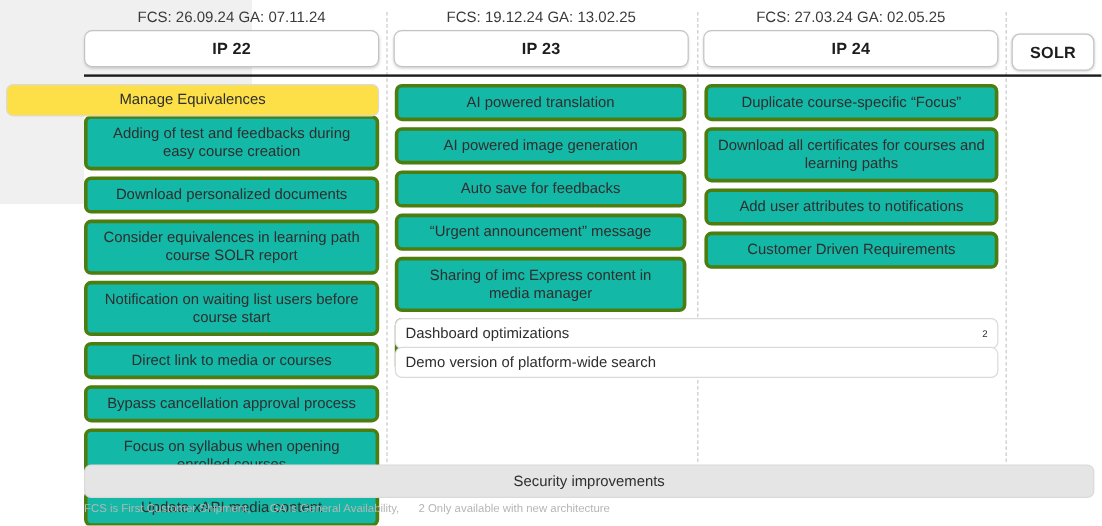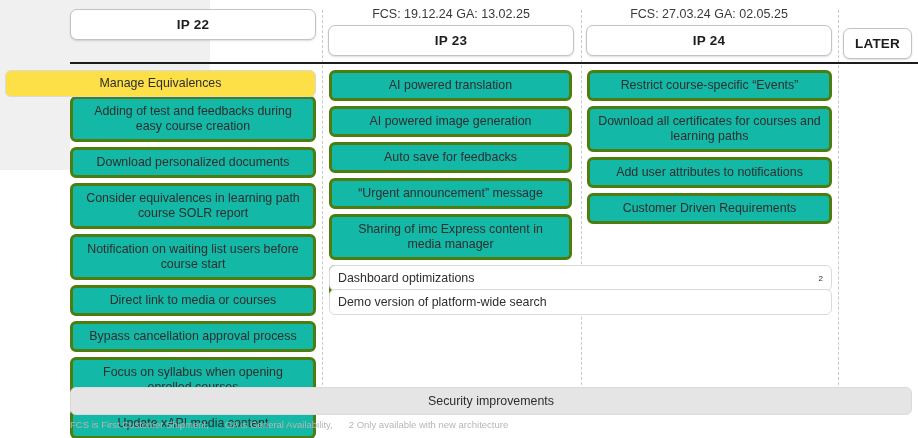"FCS: 26.09.24 GA: 07.11.24" div.dates { html: none -> <div>FCS: 26.09.24 GA: 07.11.24</div> }
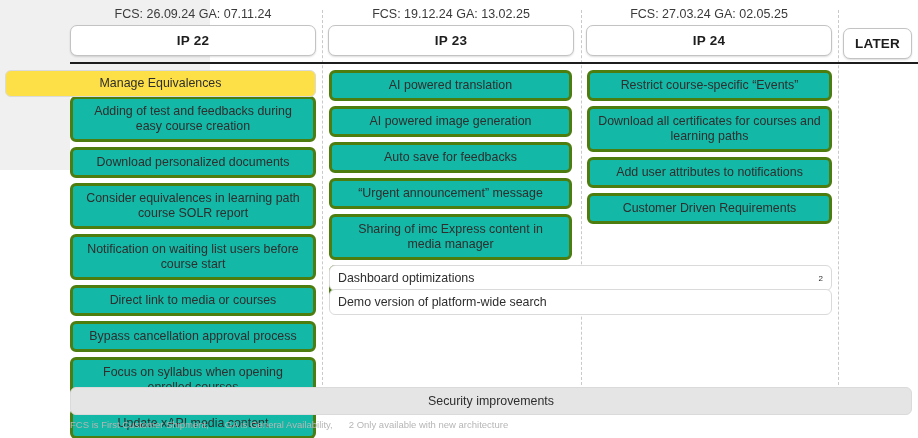"LATER" div.pill { text: LATER -> SOLR }
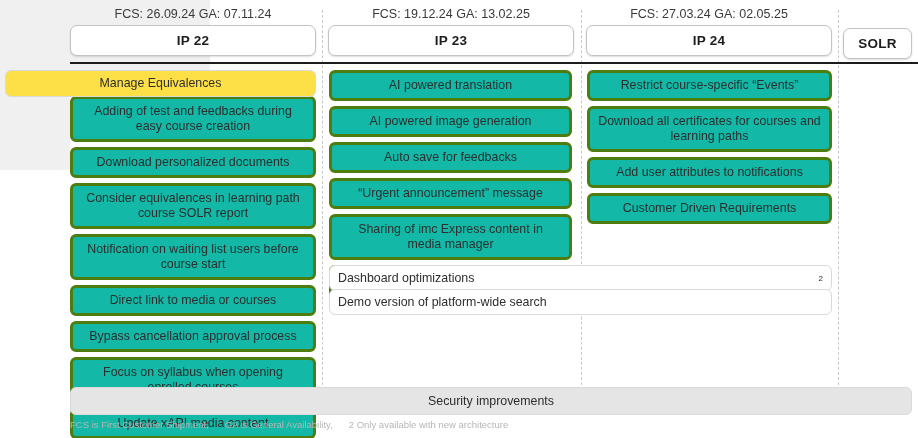"Restrict course-specific “Events”" div.card { text: Restrict course-specific “Events -> Duplicate course-specific “Focus }
